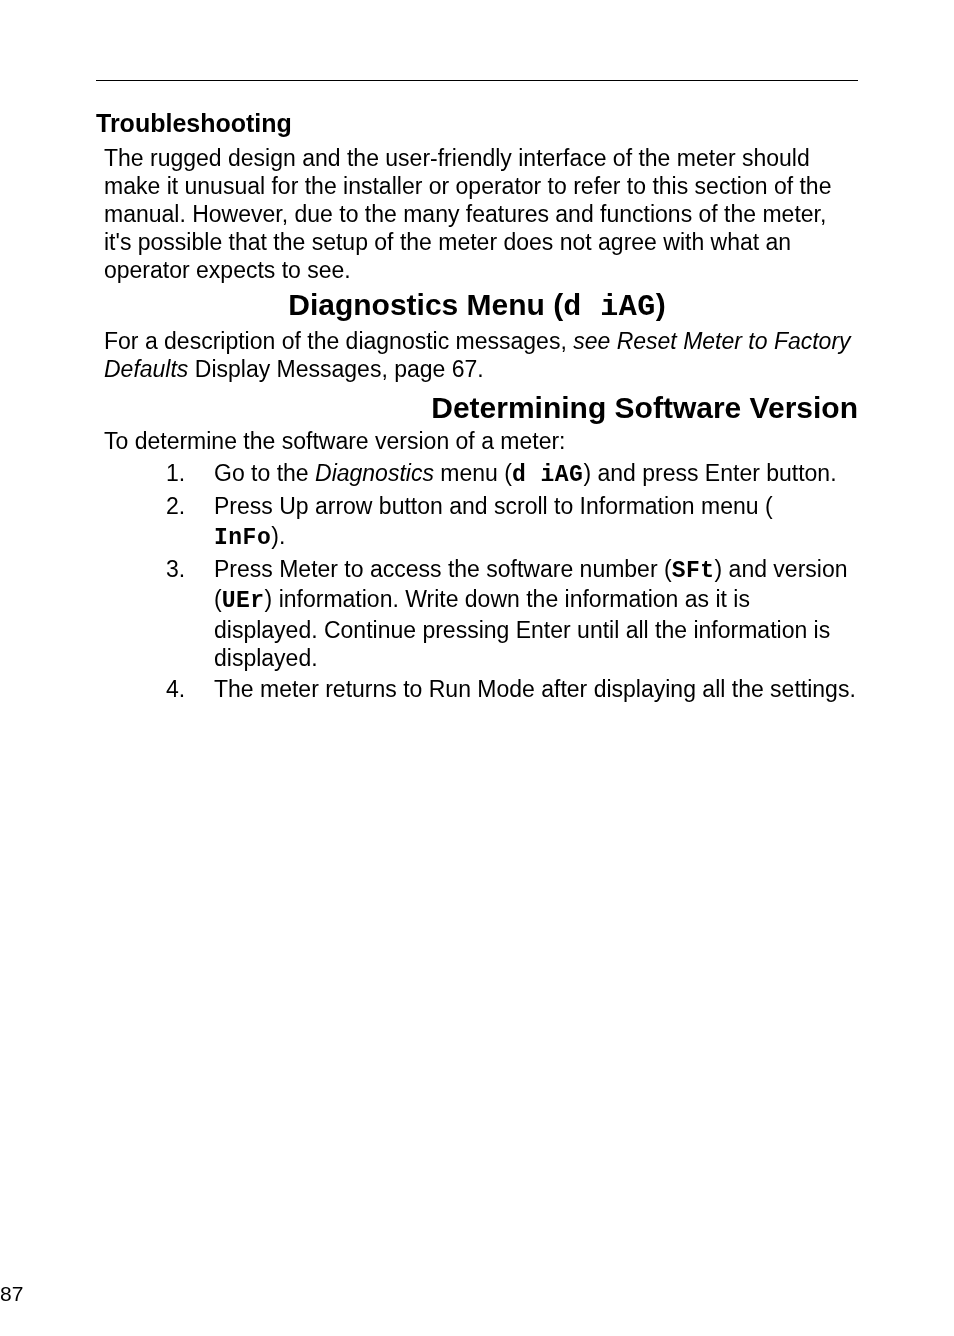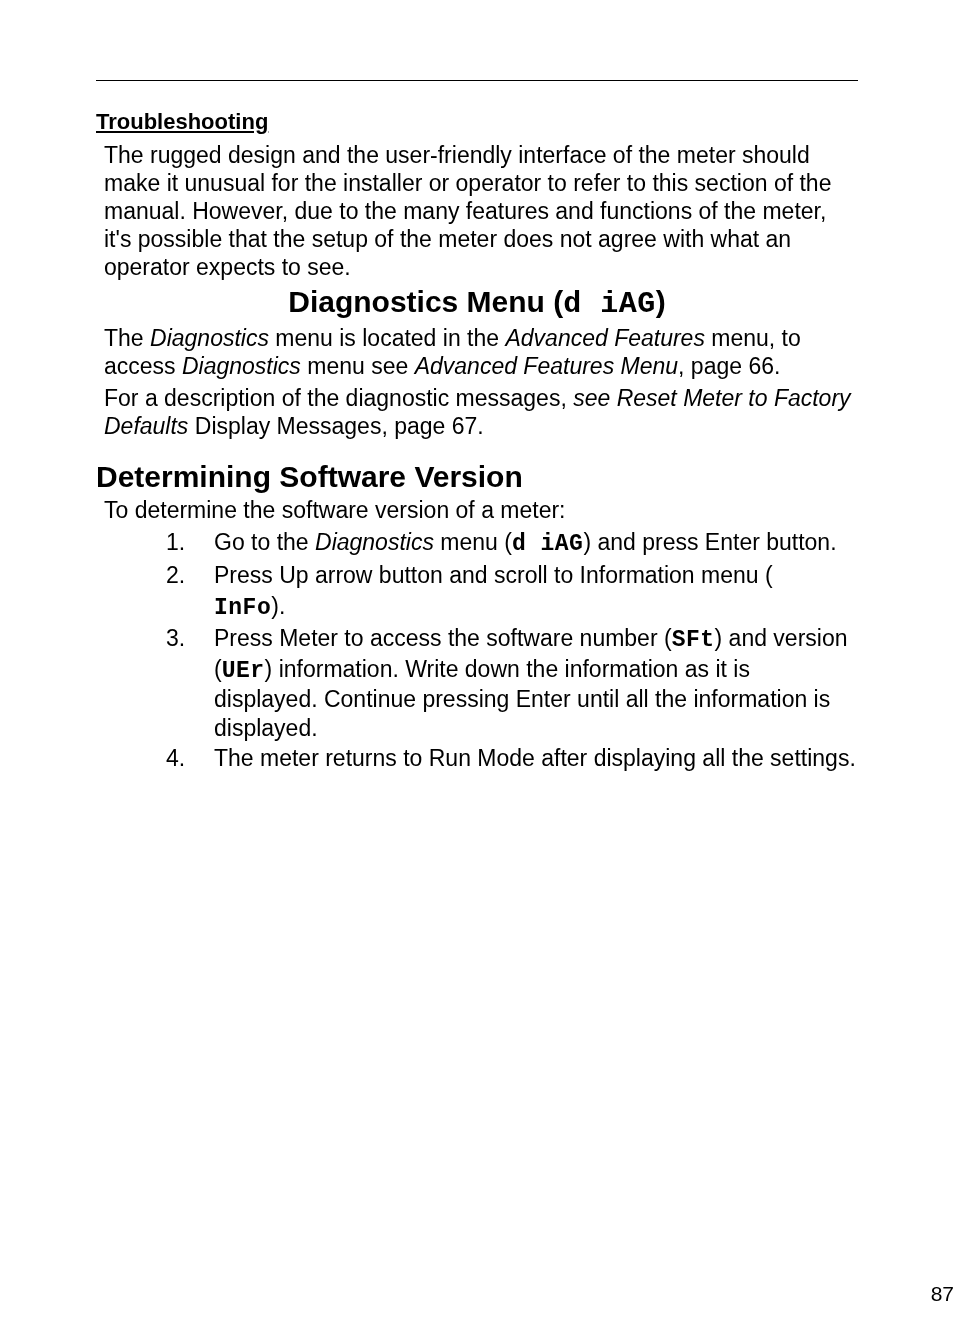"Troubleshooting" h2.section { font-size: 22px -> 25px; text-decoration: underline -> none }
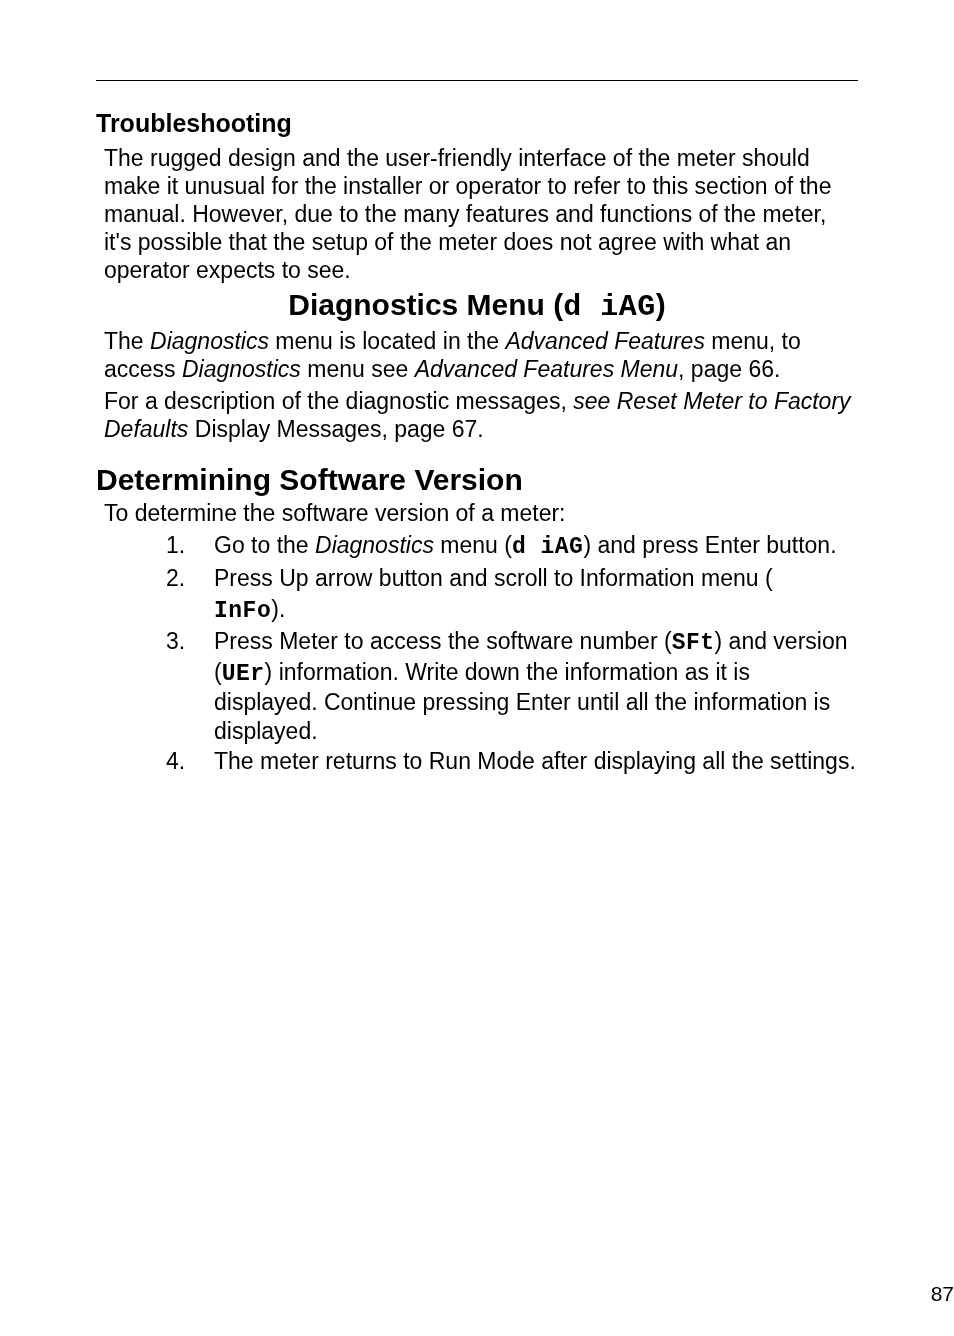"The Diagnostics menu is located" p { html: <p> <span>The </span><i>Diagnostics</i><span> menu is located in the </span><i>Advanced Features</i><span> menu, to access </span><i>Diagnostics</i><span> menu see </span><i>Advanced Features Menu</i><span>, page 66.</span> </p> -> none }
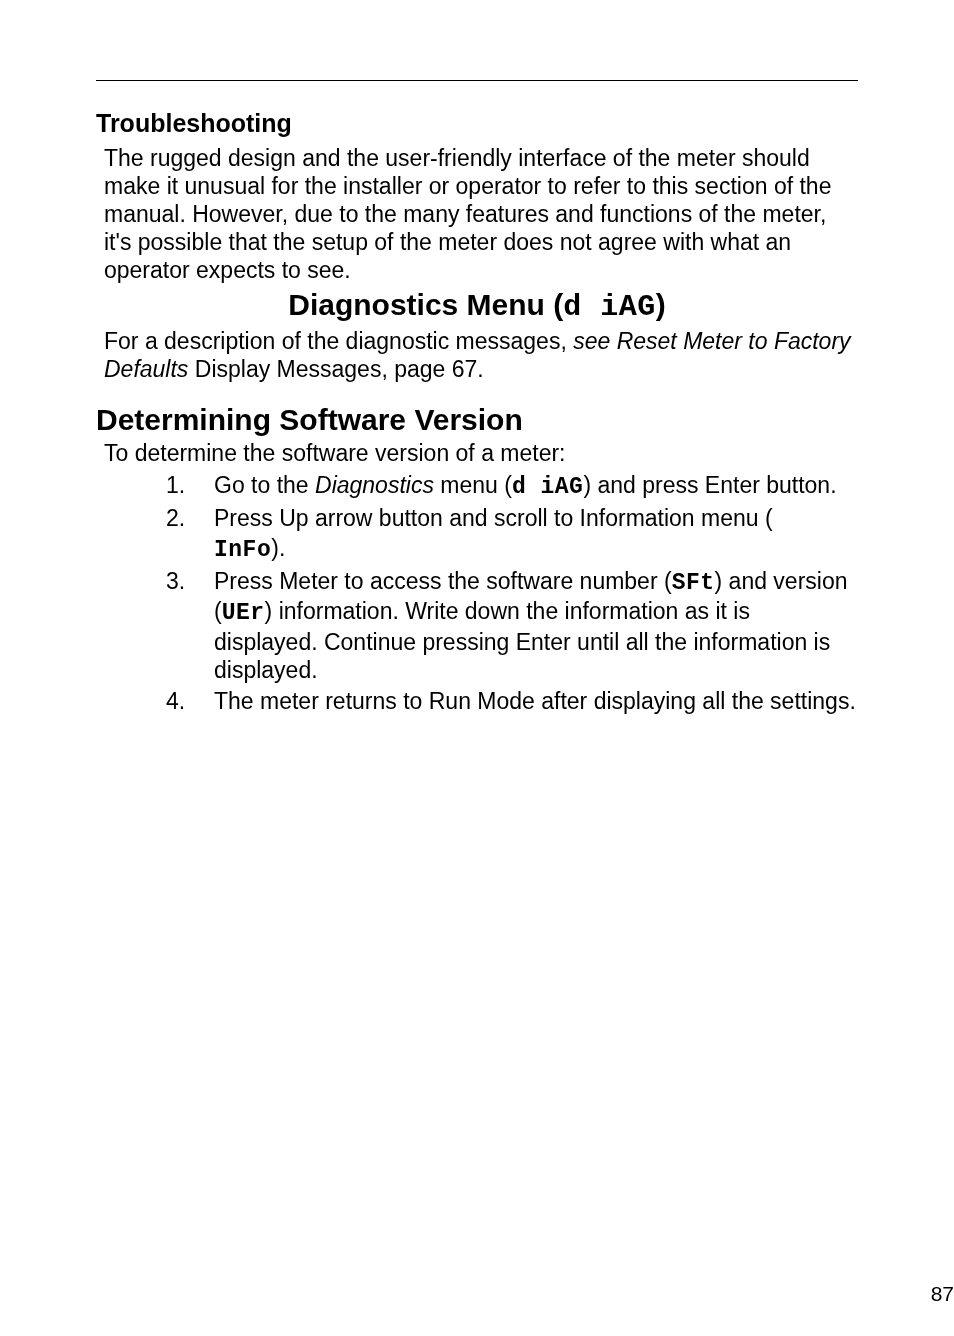"Determining Software Version" h3.sub { margin-top: 20px -> 8px; text-align: left -> right }
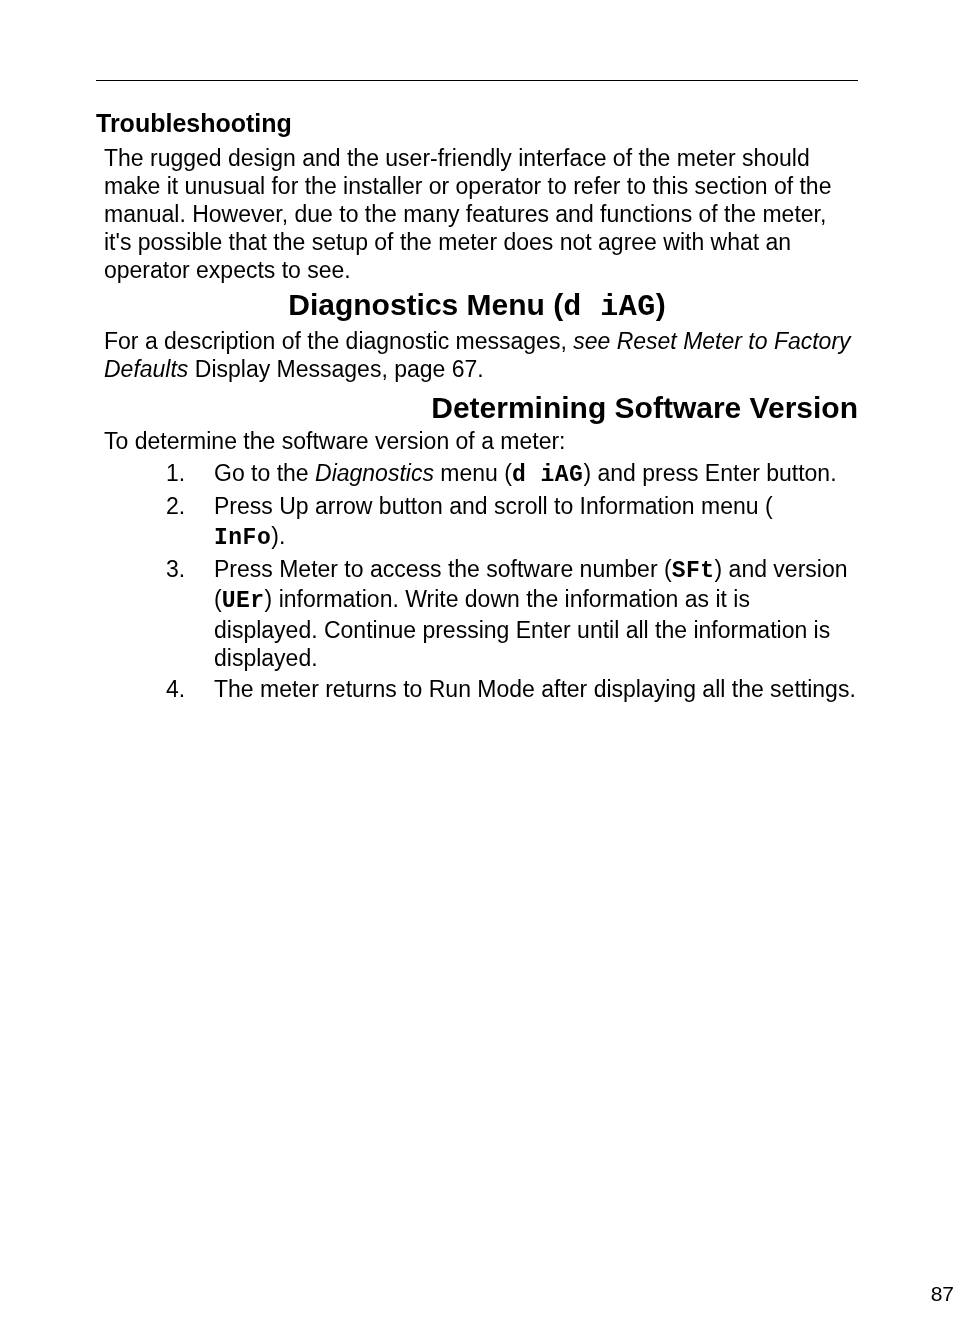"87" .pagenum { text-align: right -> left }
